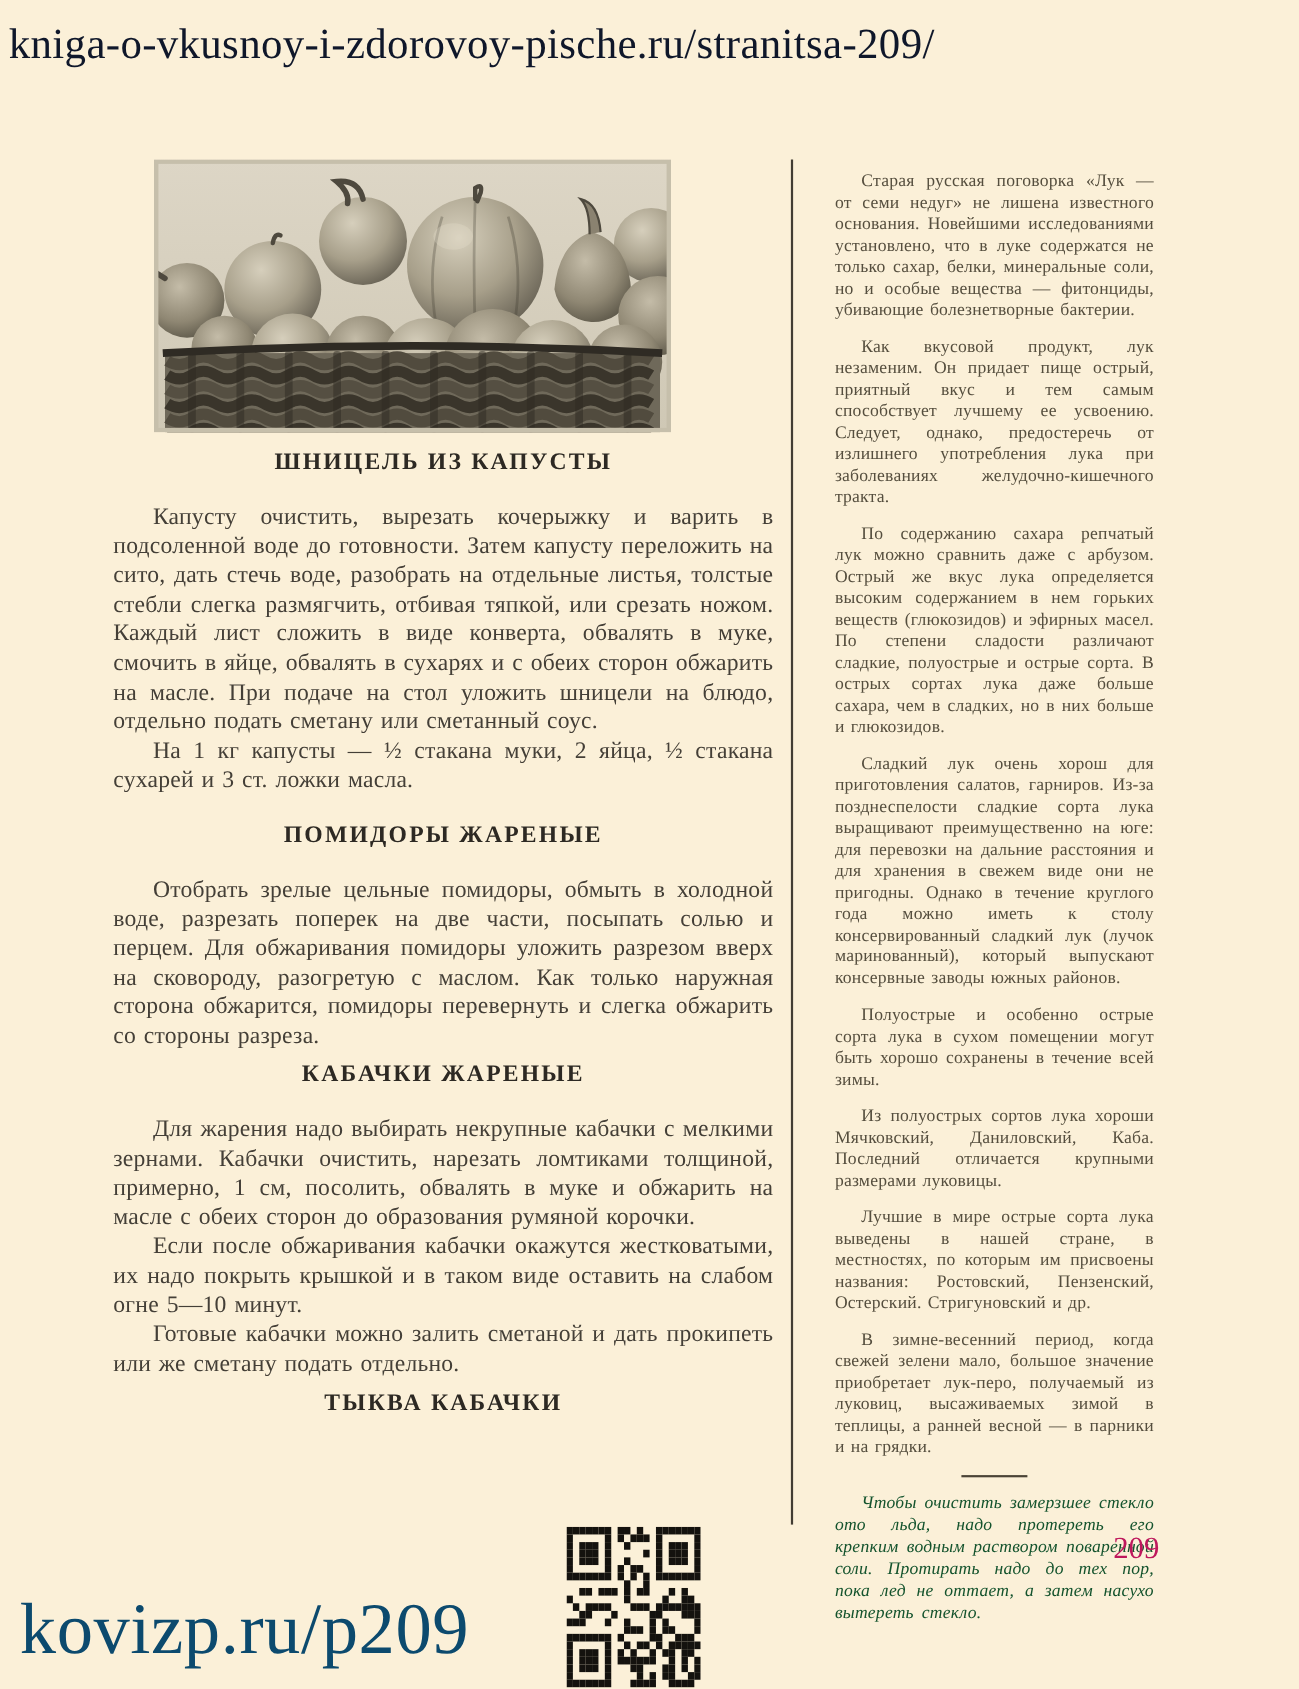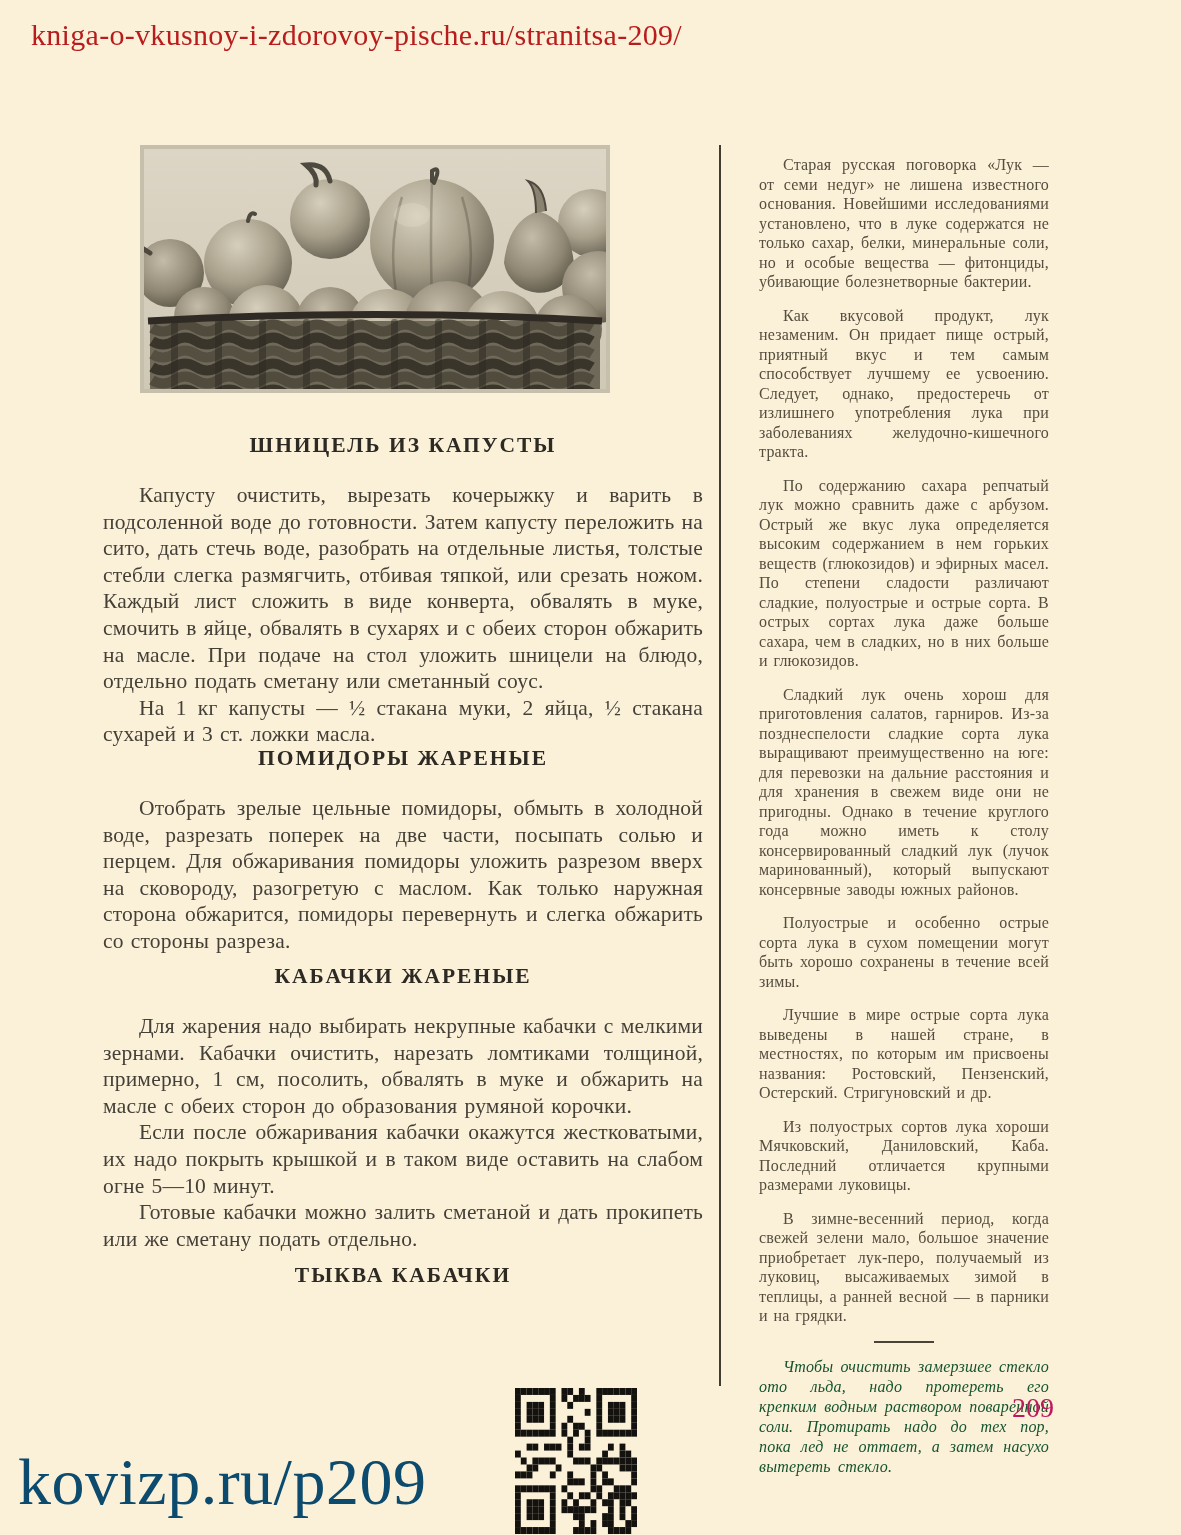"kniga-o-vkusnoy-i-zdorovoy-pische.ru/str" .site-url { color: #b91c1c -> #0f172a; font-size: 30px -> 39px; left: 31px -> 8px }
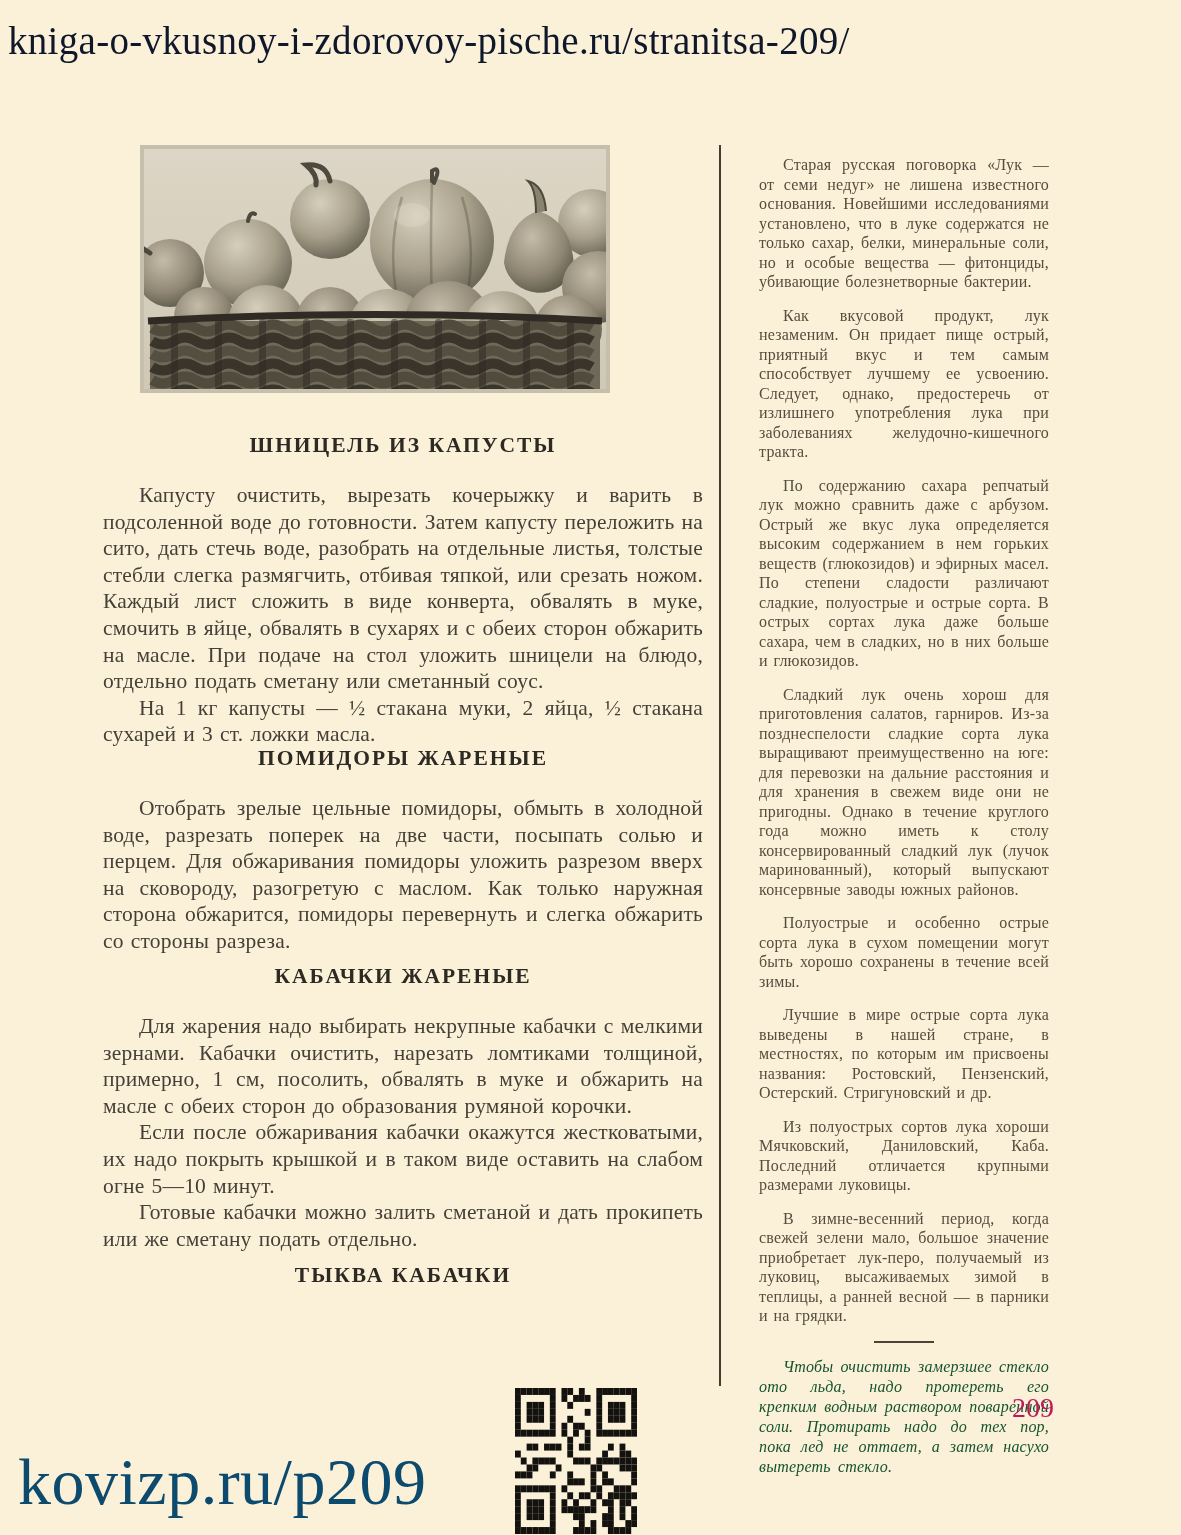"ШНИЦЕЛЬ ИЗ КАПУСТЫ" #recipe-0 { top: 432px -> 406px }
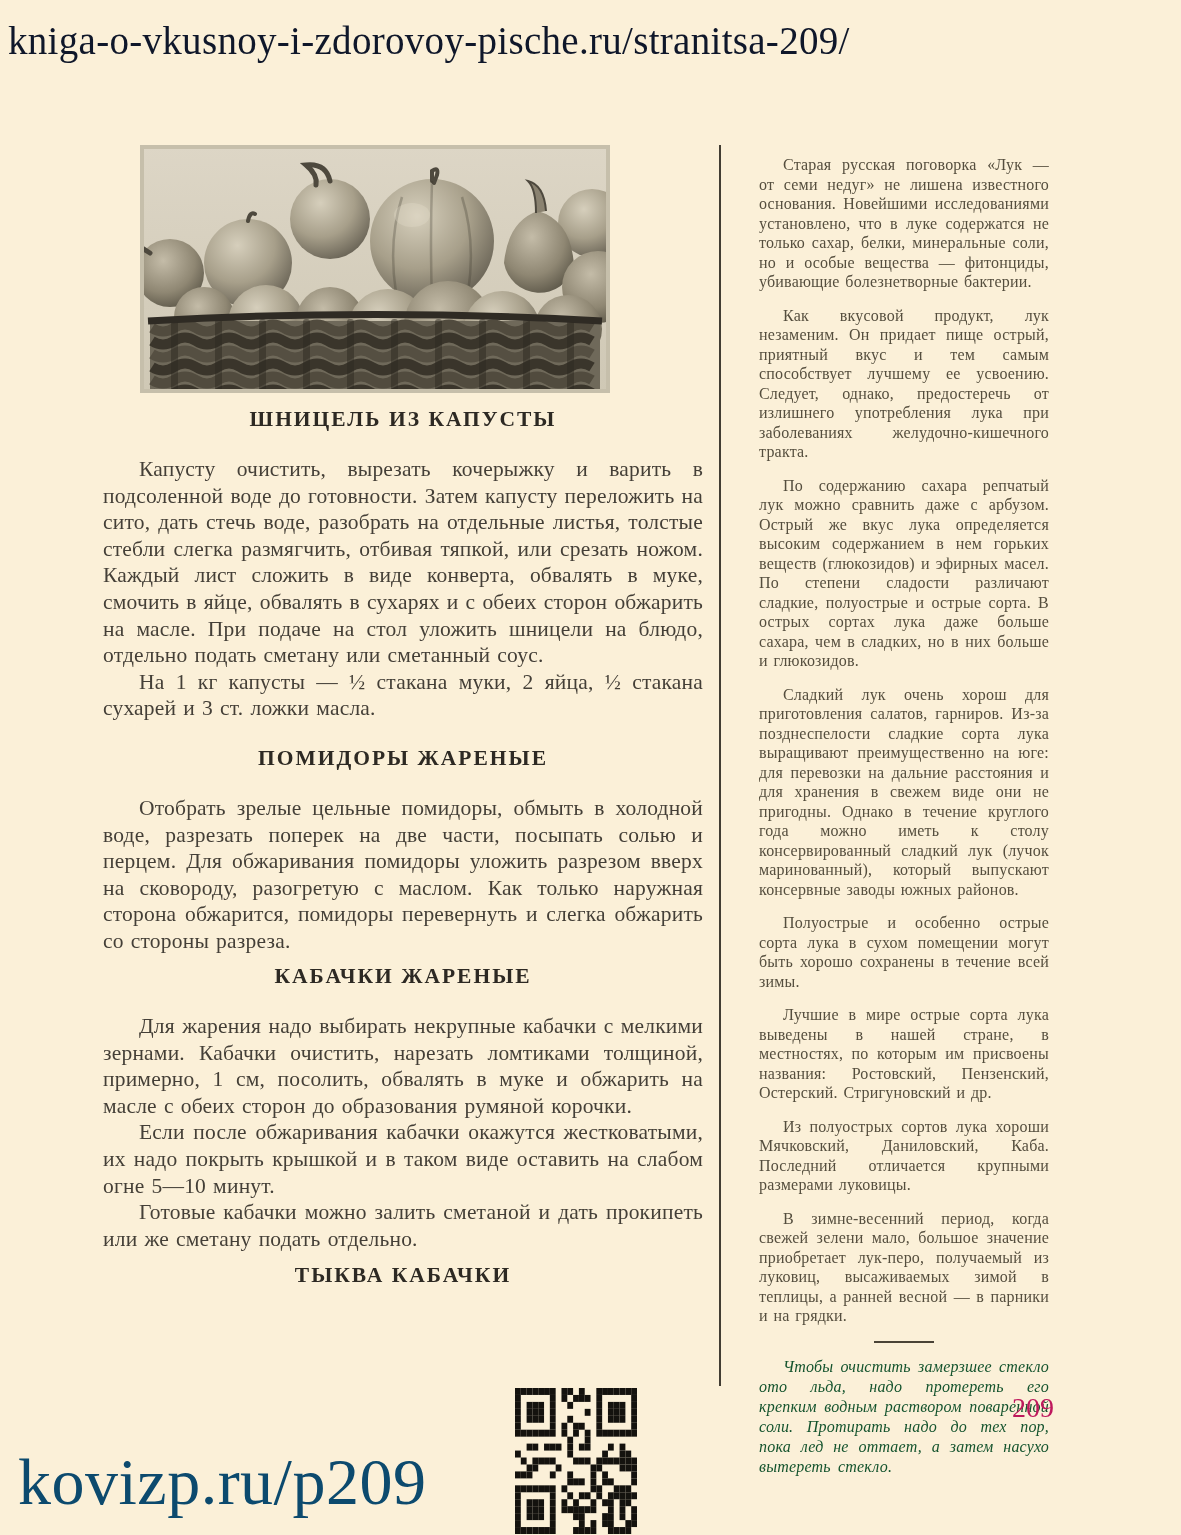"Лучшие в мире острые сорта" p { order: before "Из полуострых сортов лука хороши" -> after "Из полуострых сортов лука хороши" }
